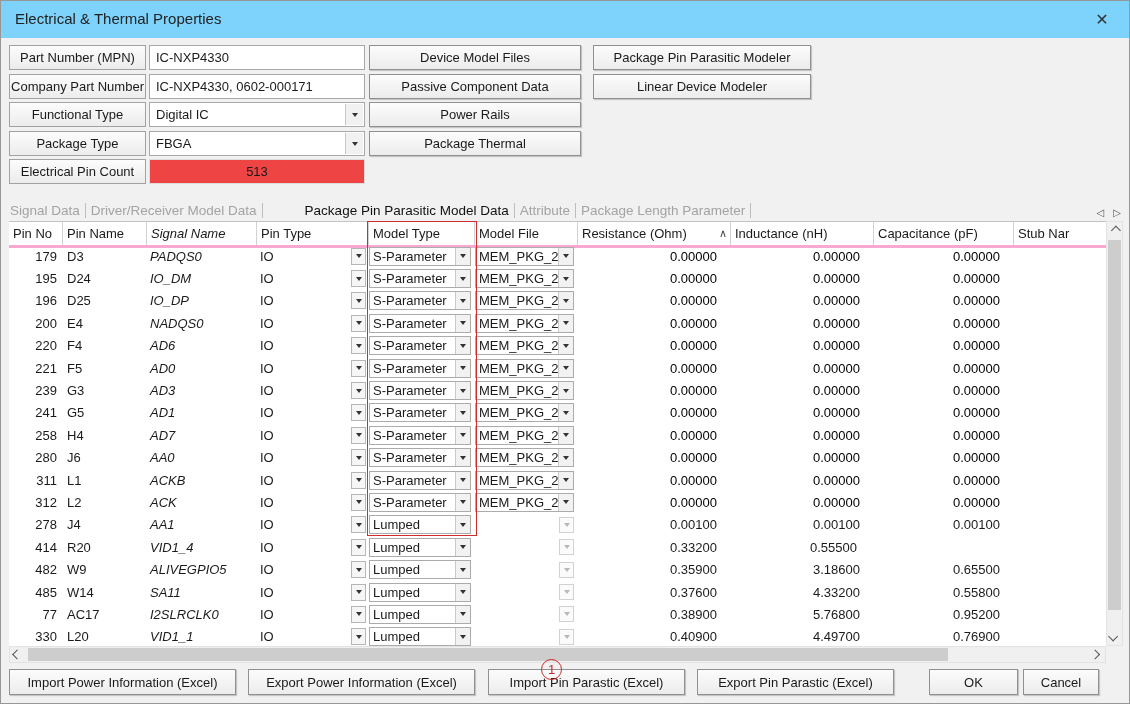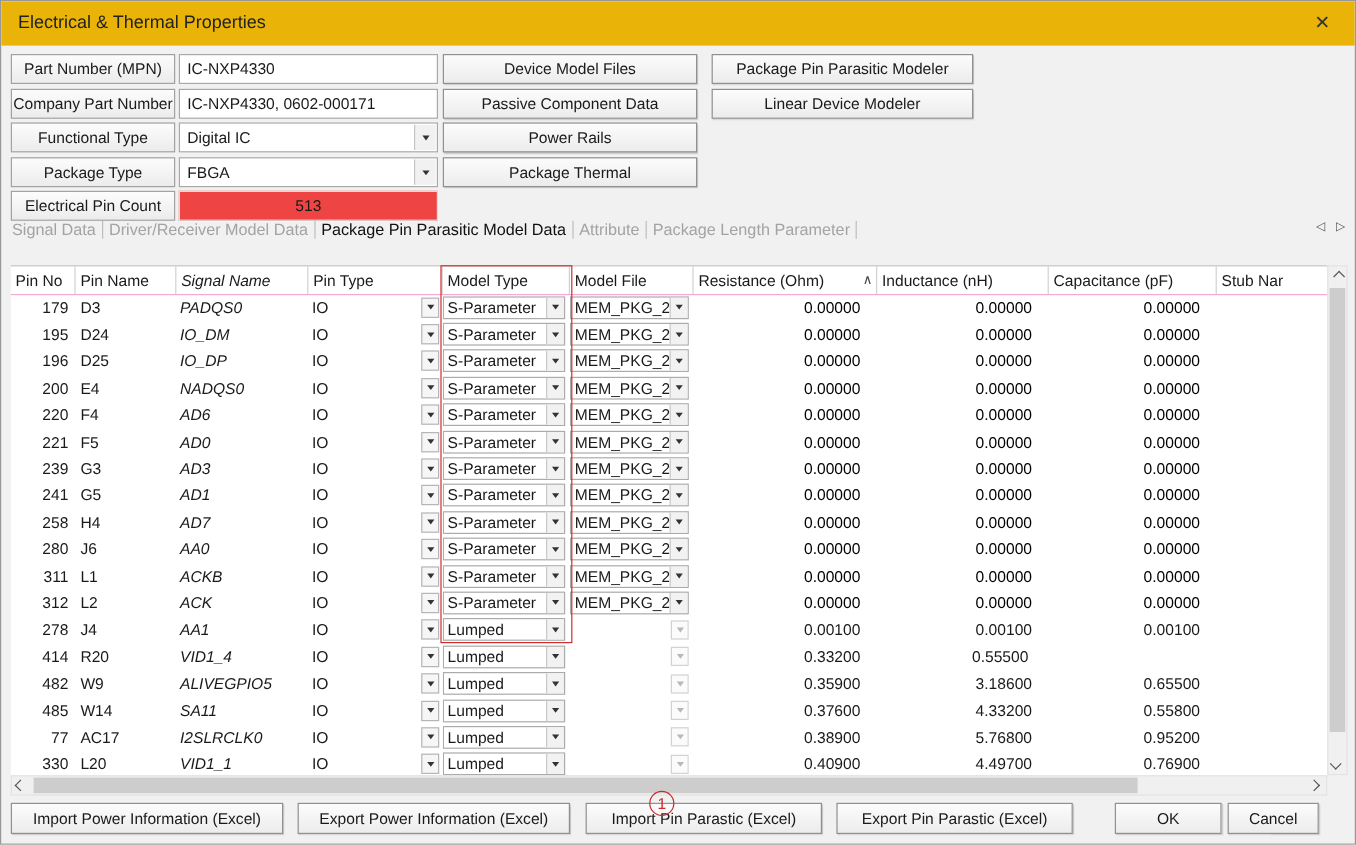"Electrical & Thermal Properties" .titlebar { background: #eab308 -> #7dd3fc }
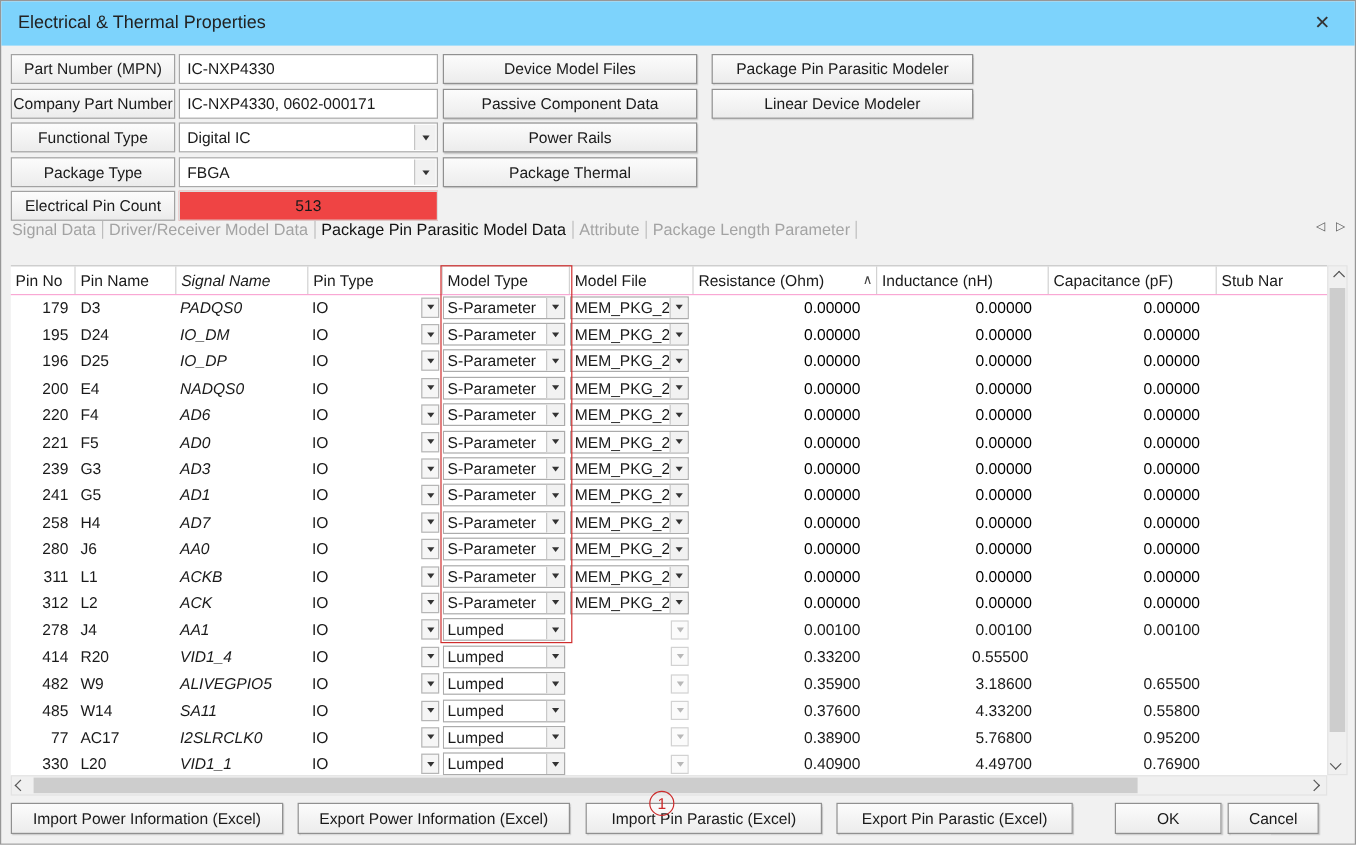"Signal Data" .tabbar { align-items: center -> none; top: 178px -> 202px }
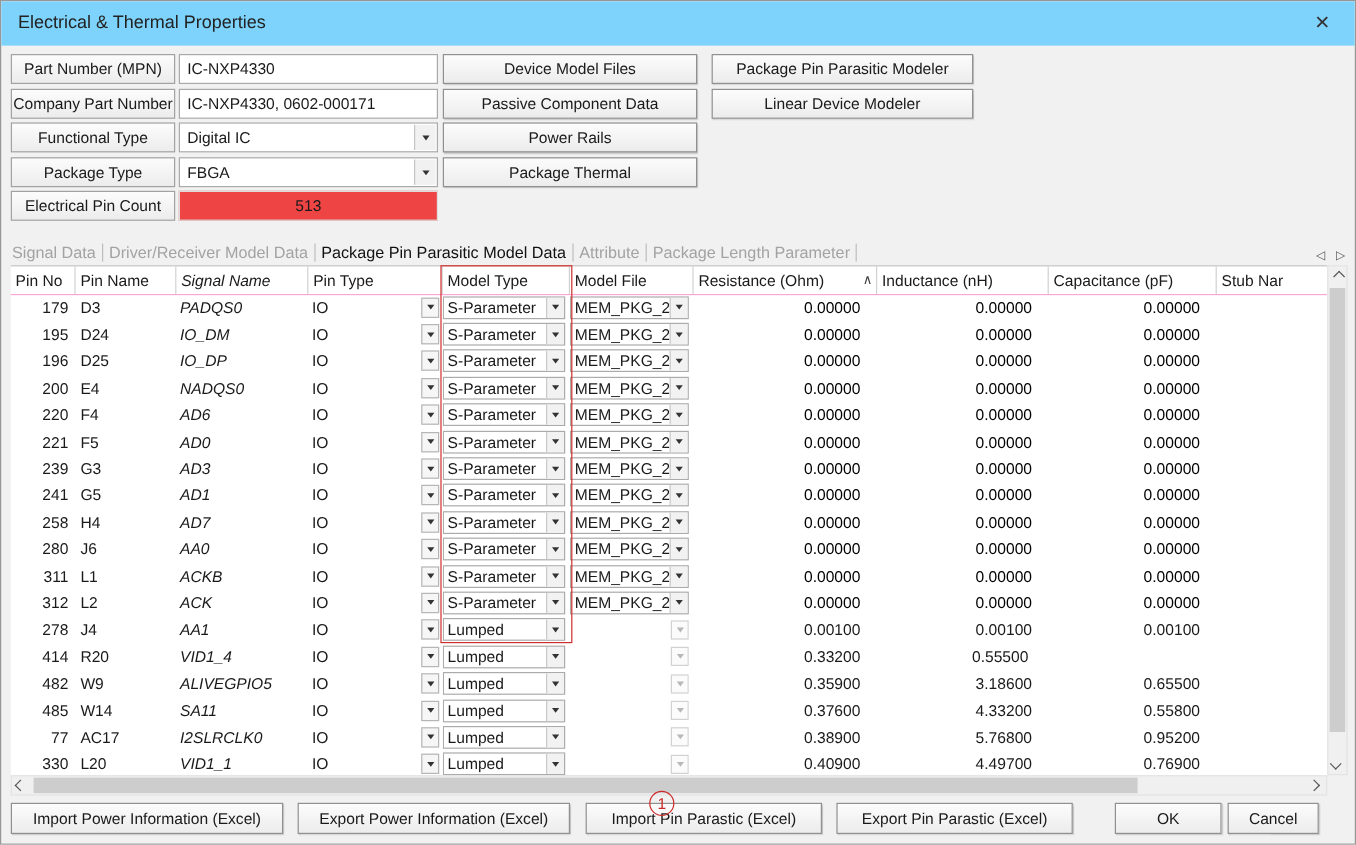"Package Pin Parasitic Model Data" .tab.active { margin-left: none -> 37px }
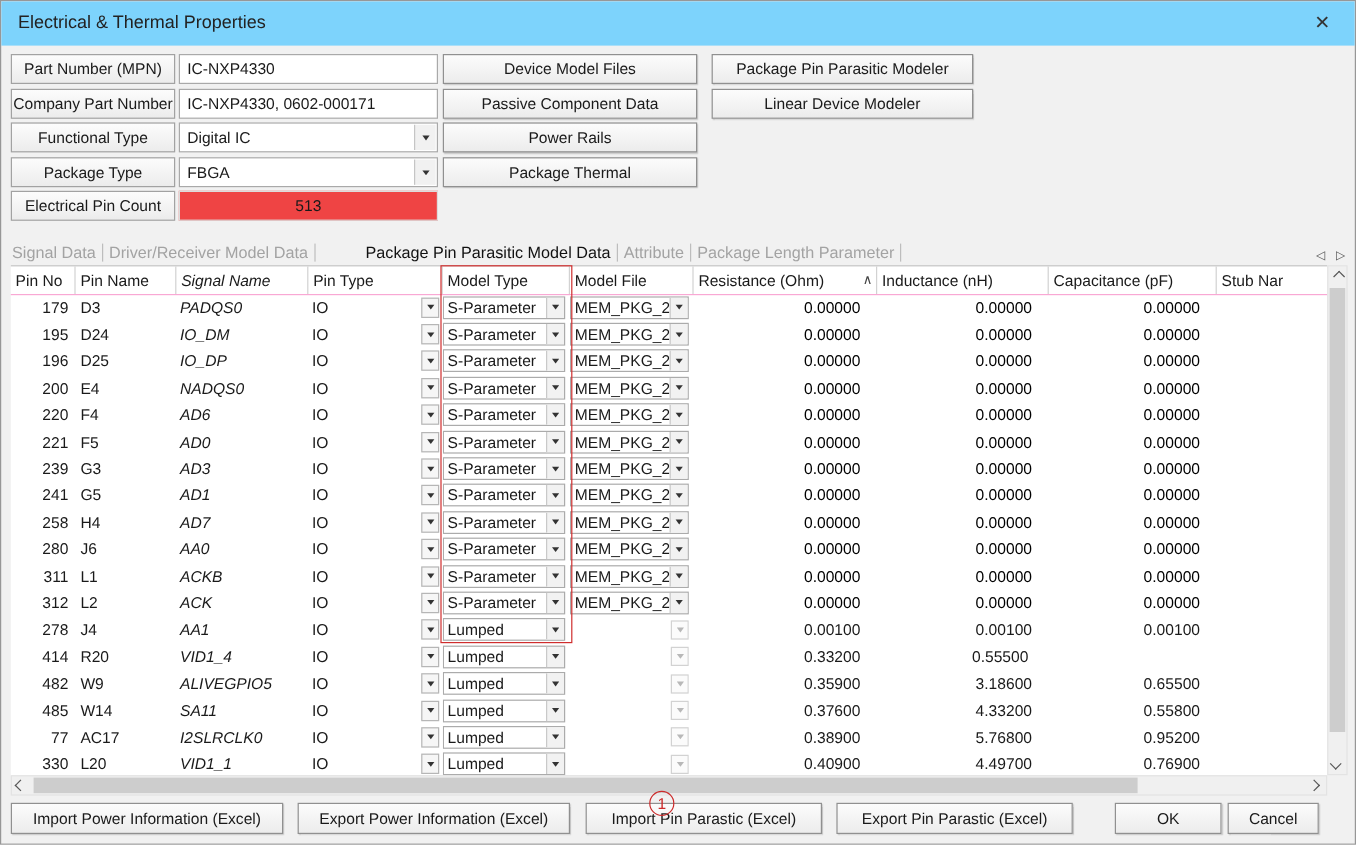"Pin No" .t-header { border-bottom: 1px solid #f9a8d4 -> 3px solid #f9a8d4 }
